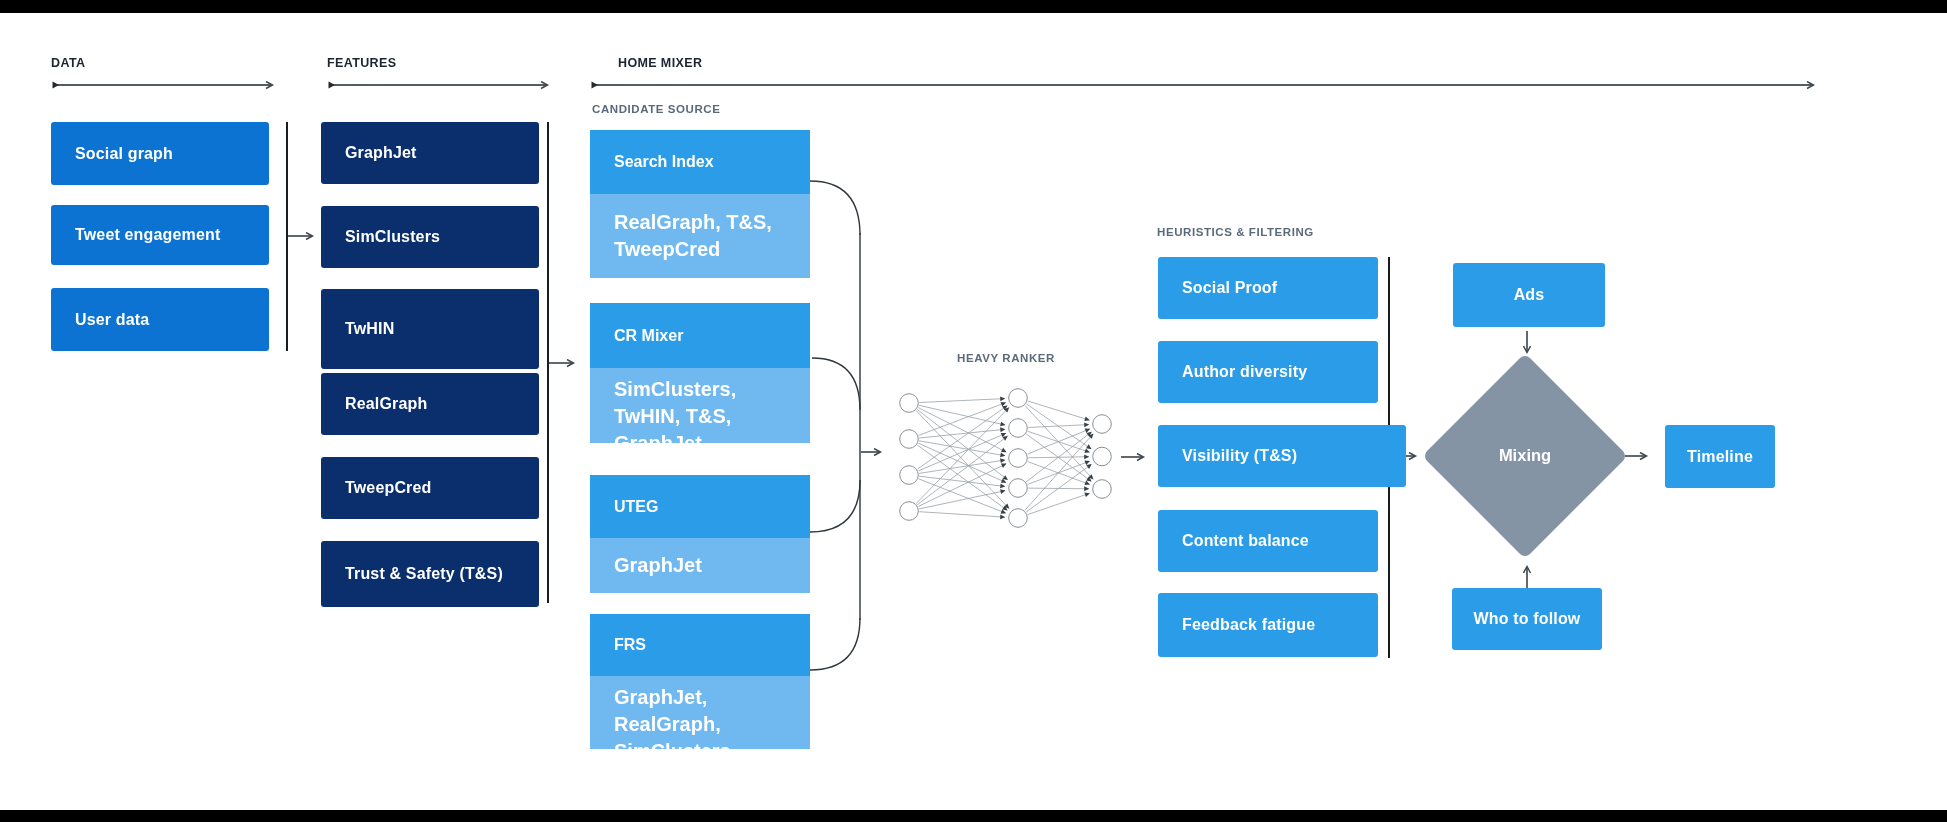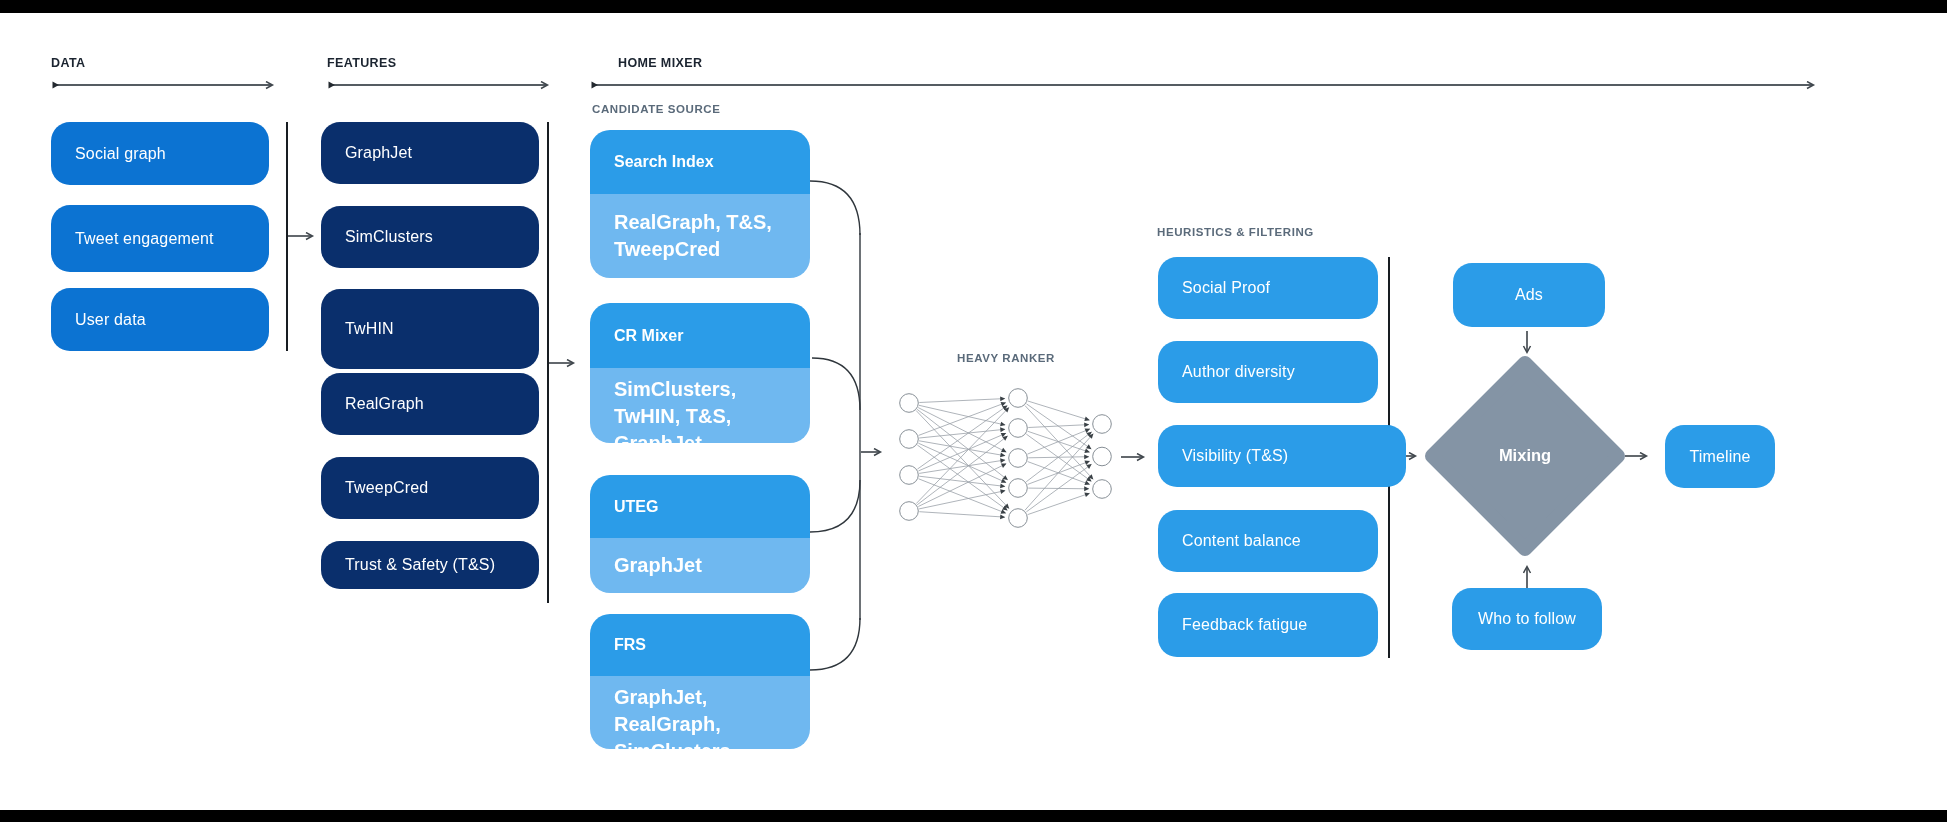"Social graph" .box { border-radius: 19px -> 3px; font-weight: 400 -> 700 }
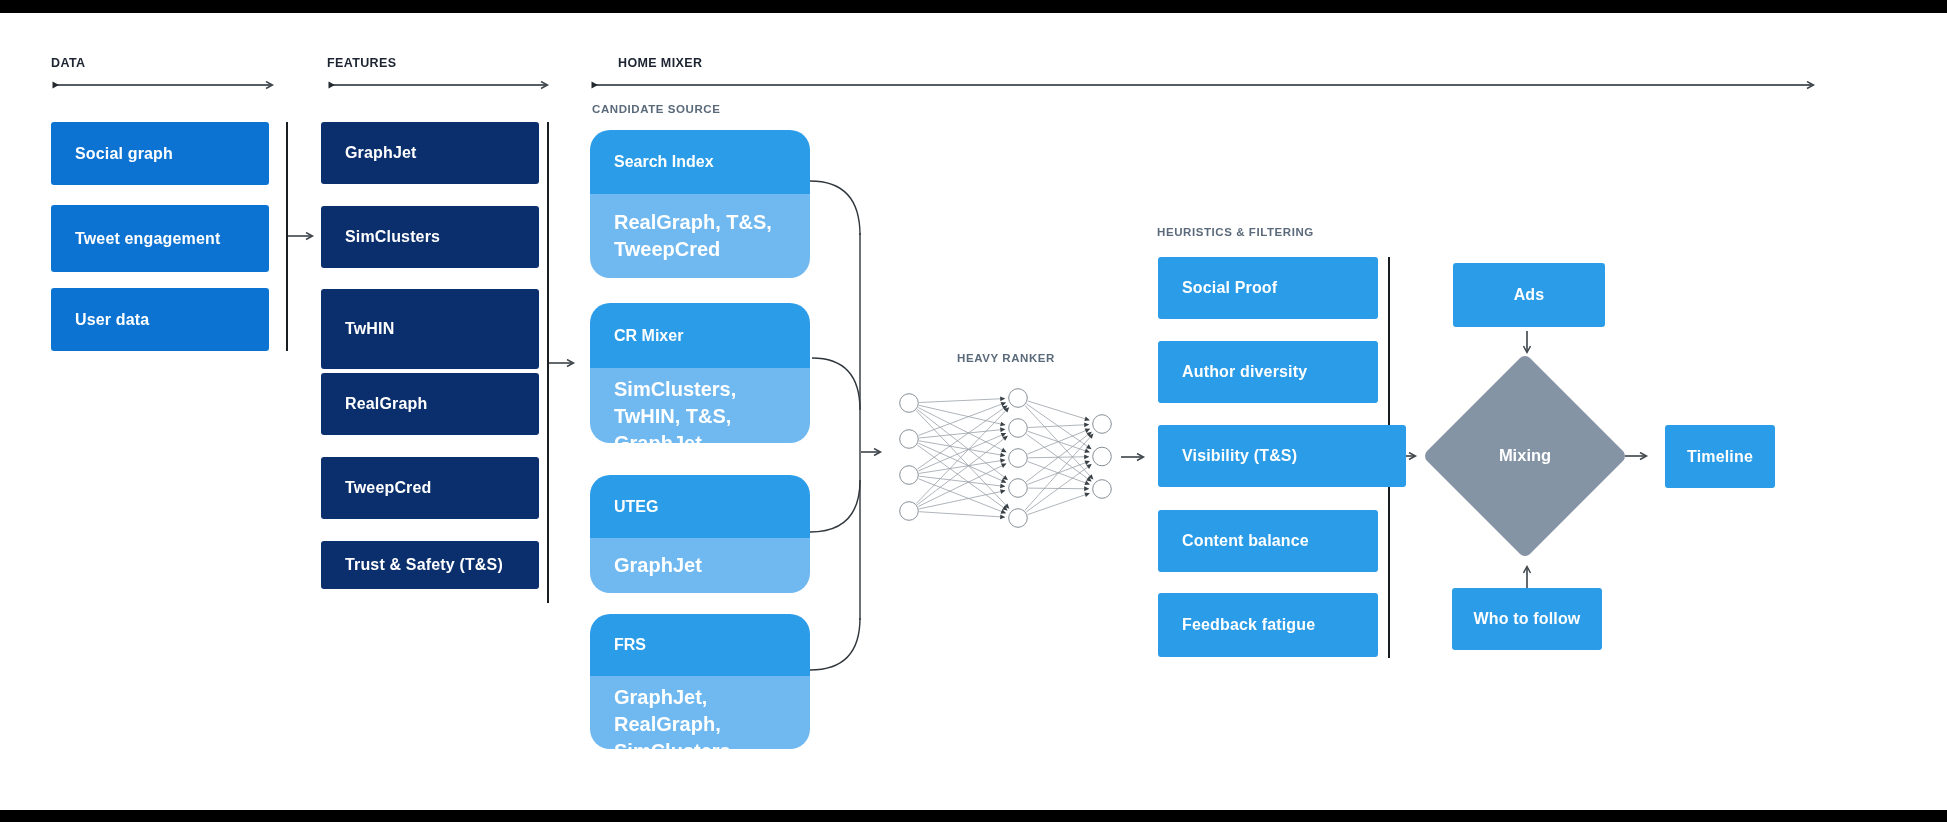"Search Index" .cand { border-radius: 20px -> 0 }
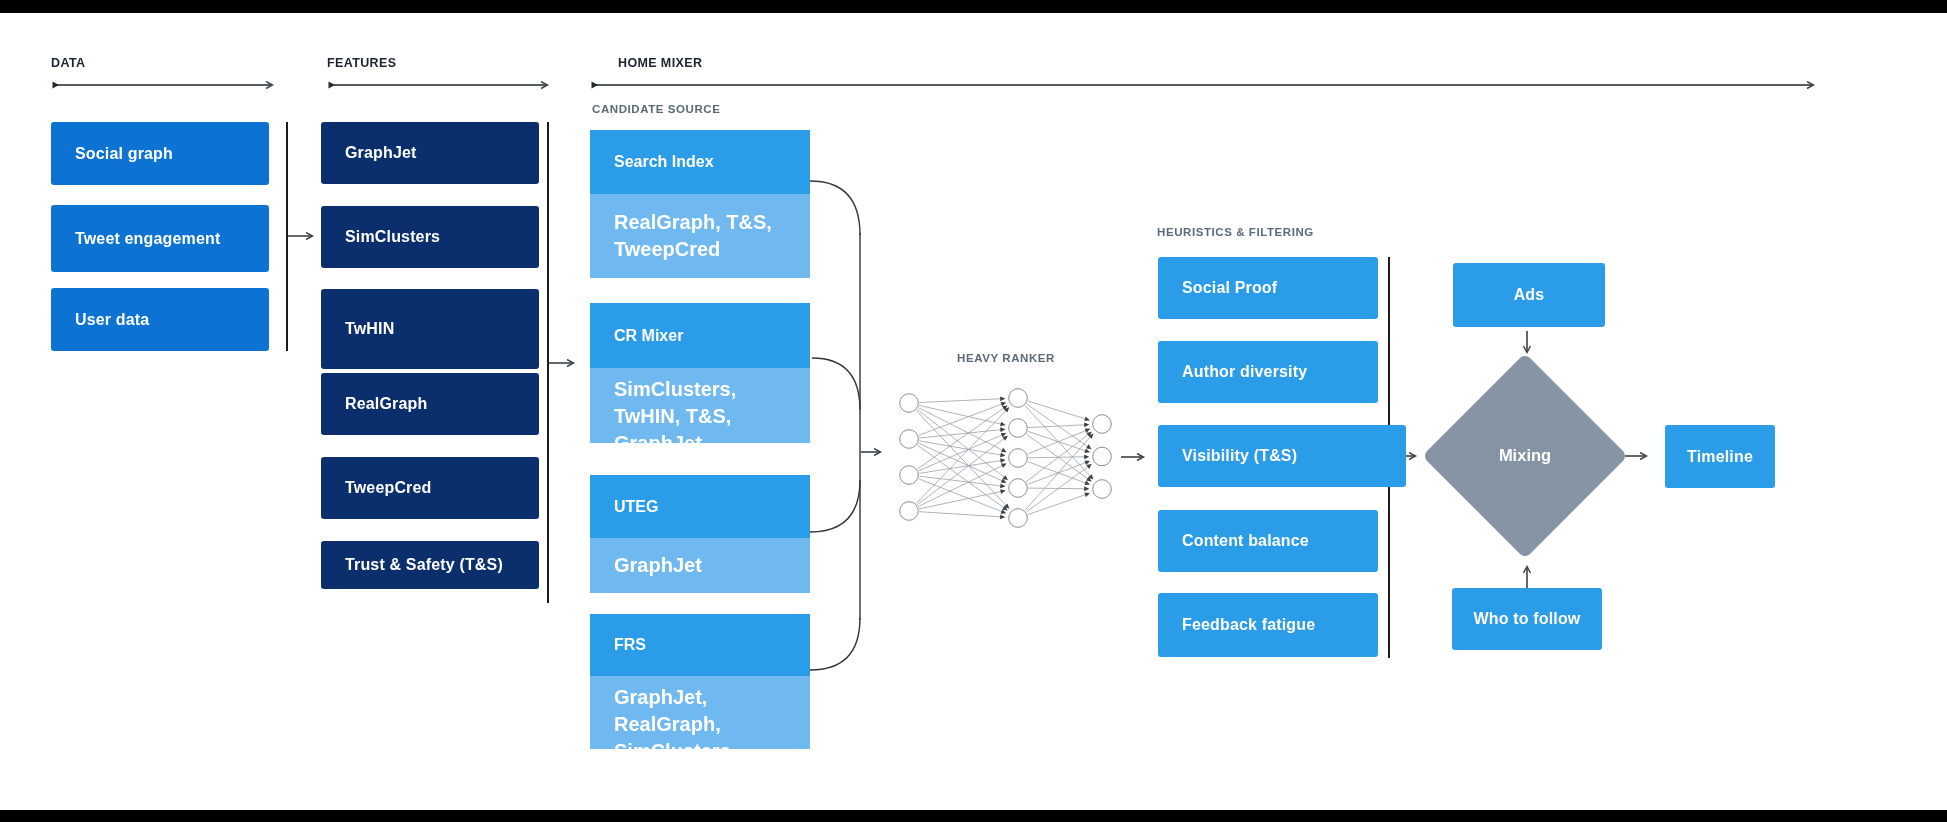"Tweet engagement" div.el { height: 67px -> 60px }
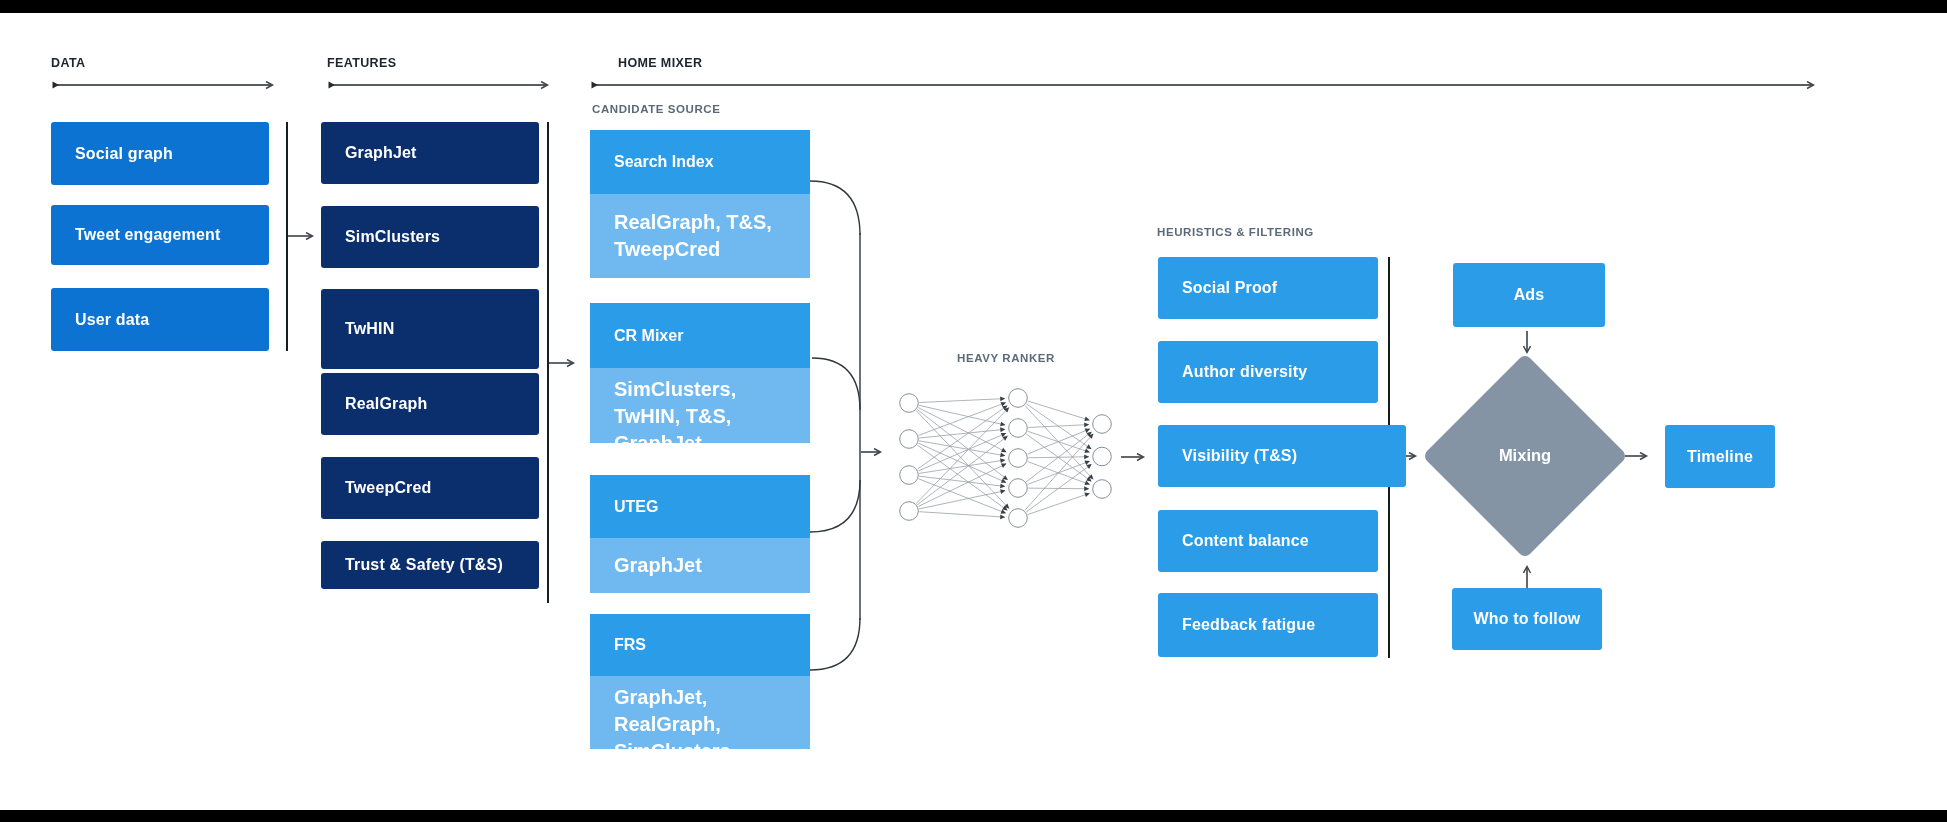"Trust & Safety (T&S)" div.el { height: 48px -> 66px }
